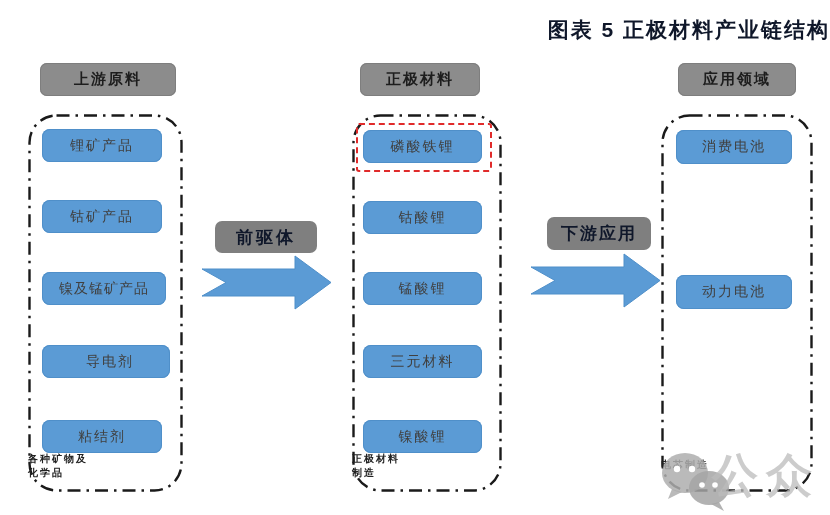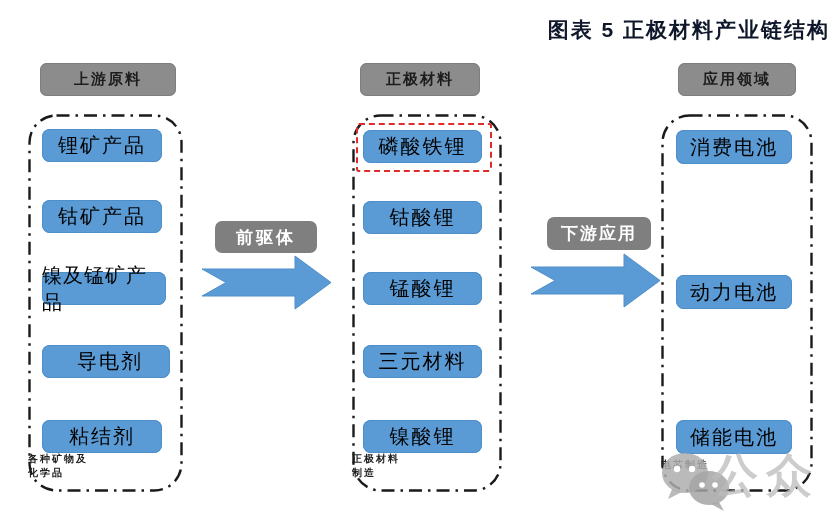"锂矿产品" .box { color: #000000 -> #404040; font-size: 20px -> 14px }
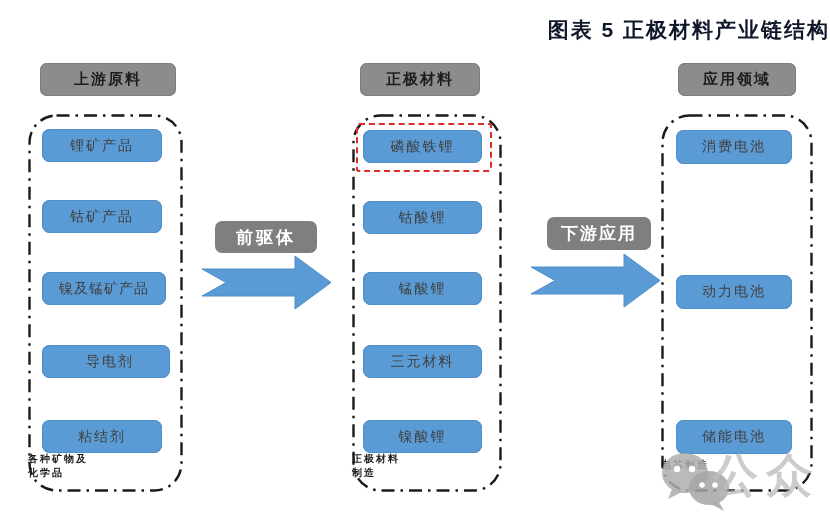"前驱体" .arrow-label { color: #ffffff -> #0f172a }
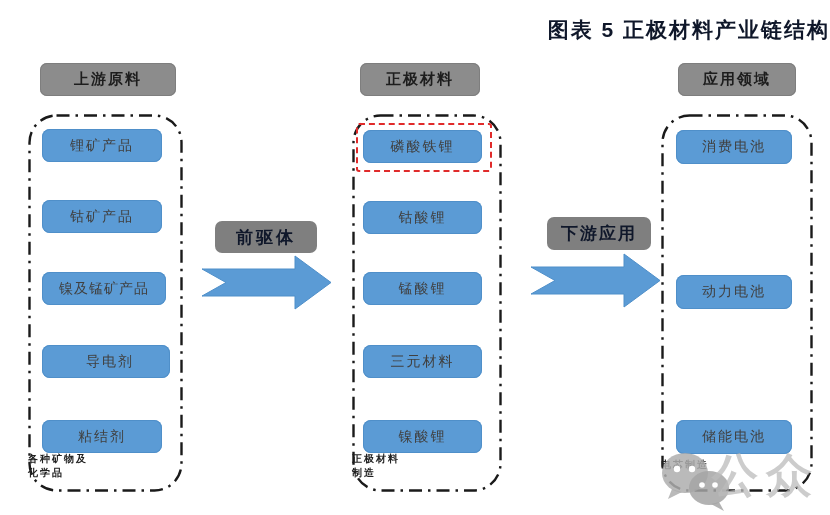"储能电池" div.box { html: <div>储能电池</div> -> none }
